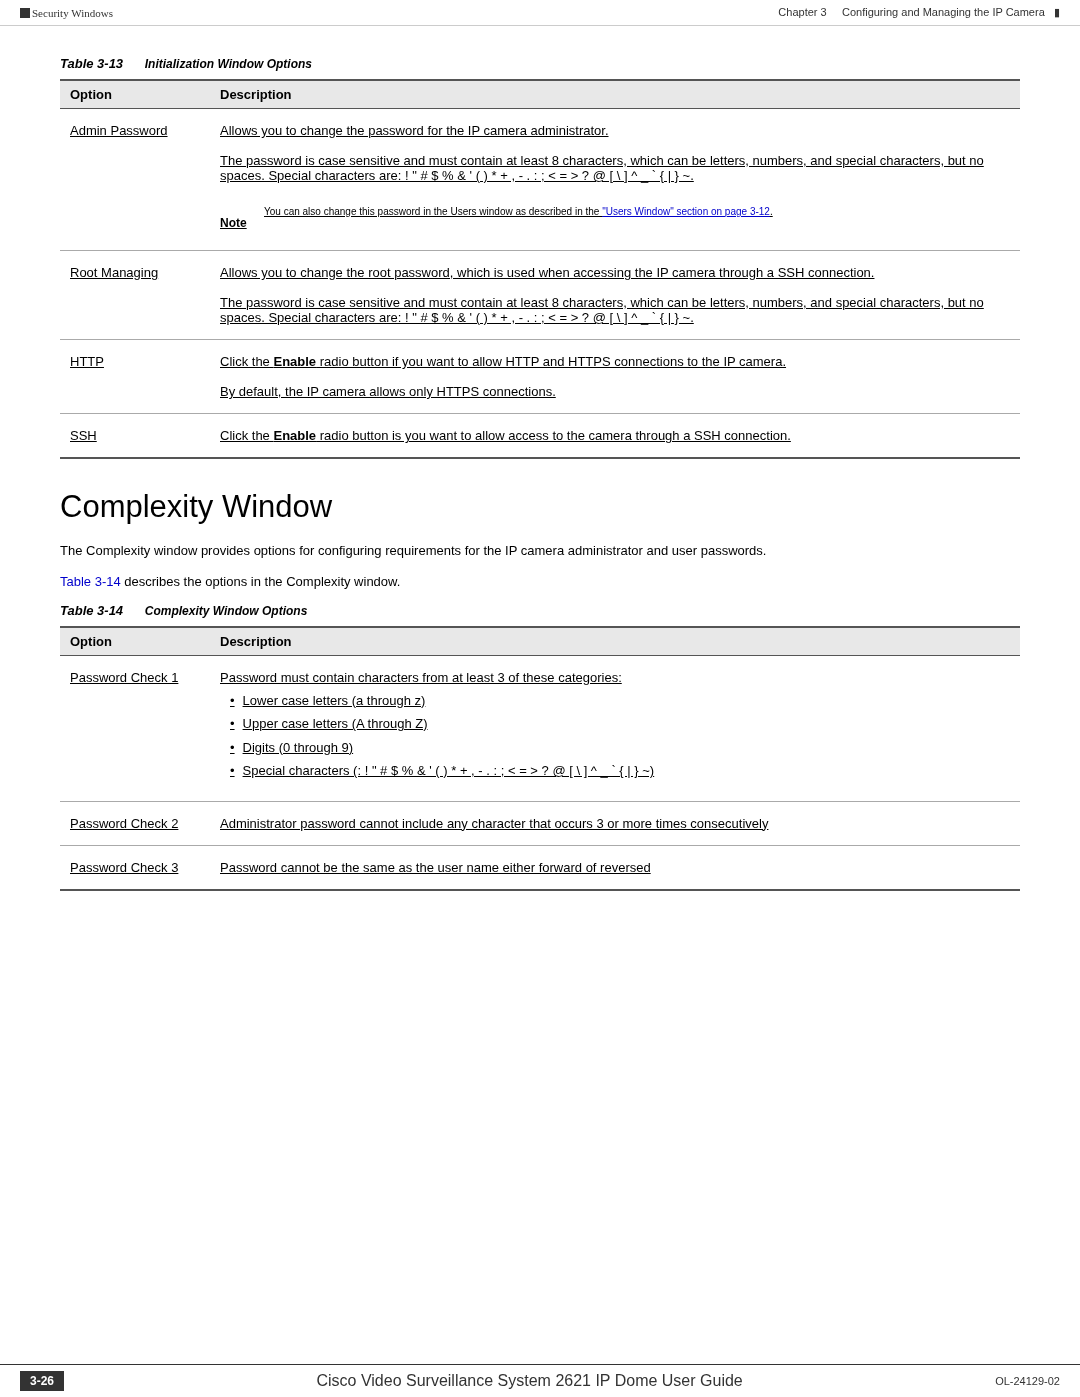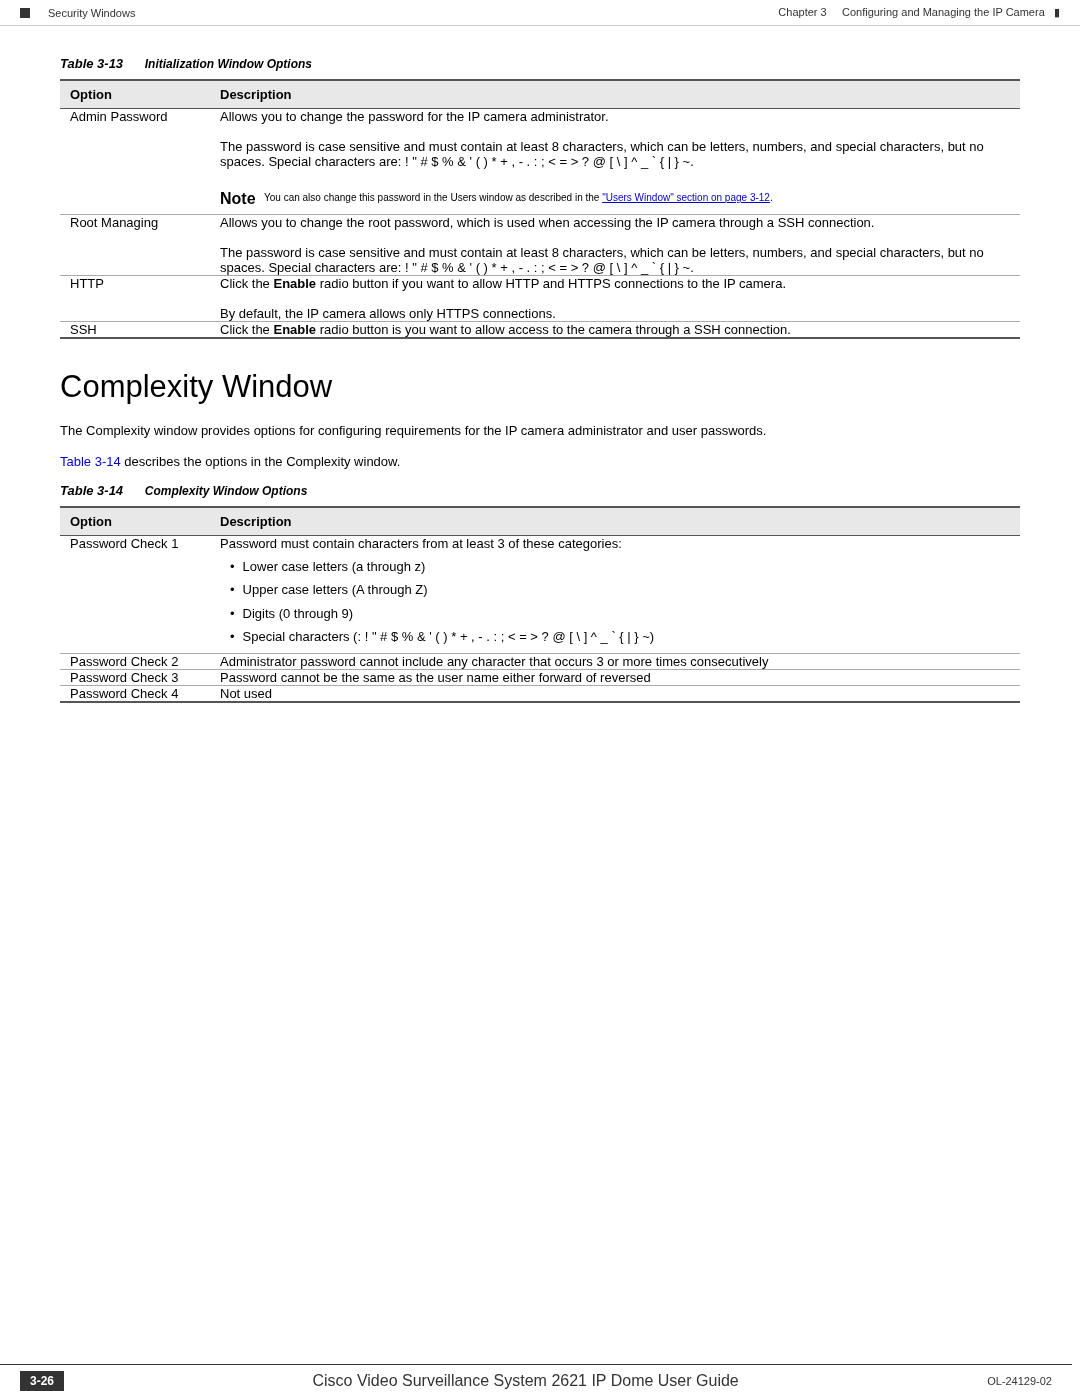"Security Windows" .header-left { font-family: none -> Liberation Serif, serif; gap: 18px -> 2px }
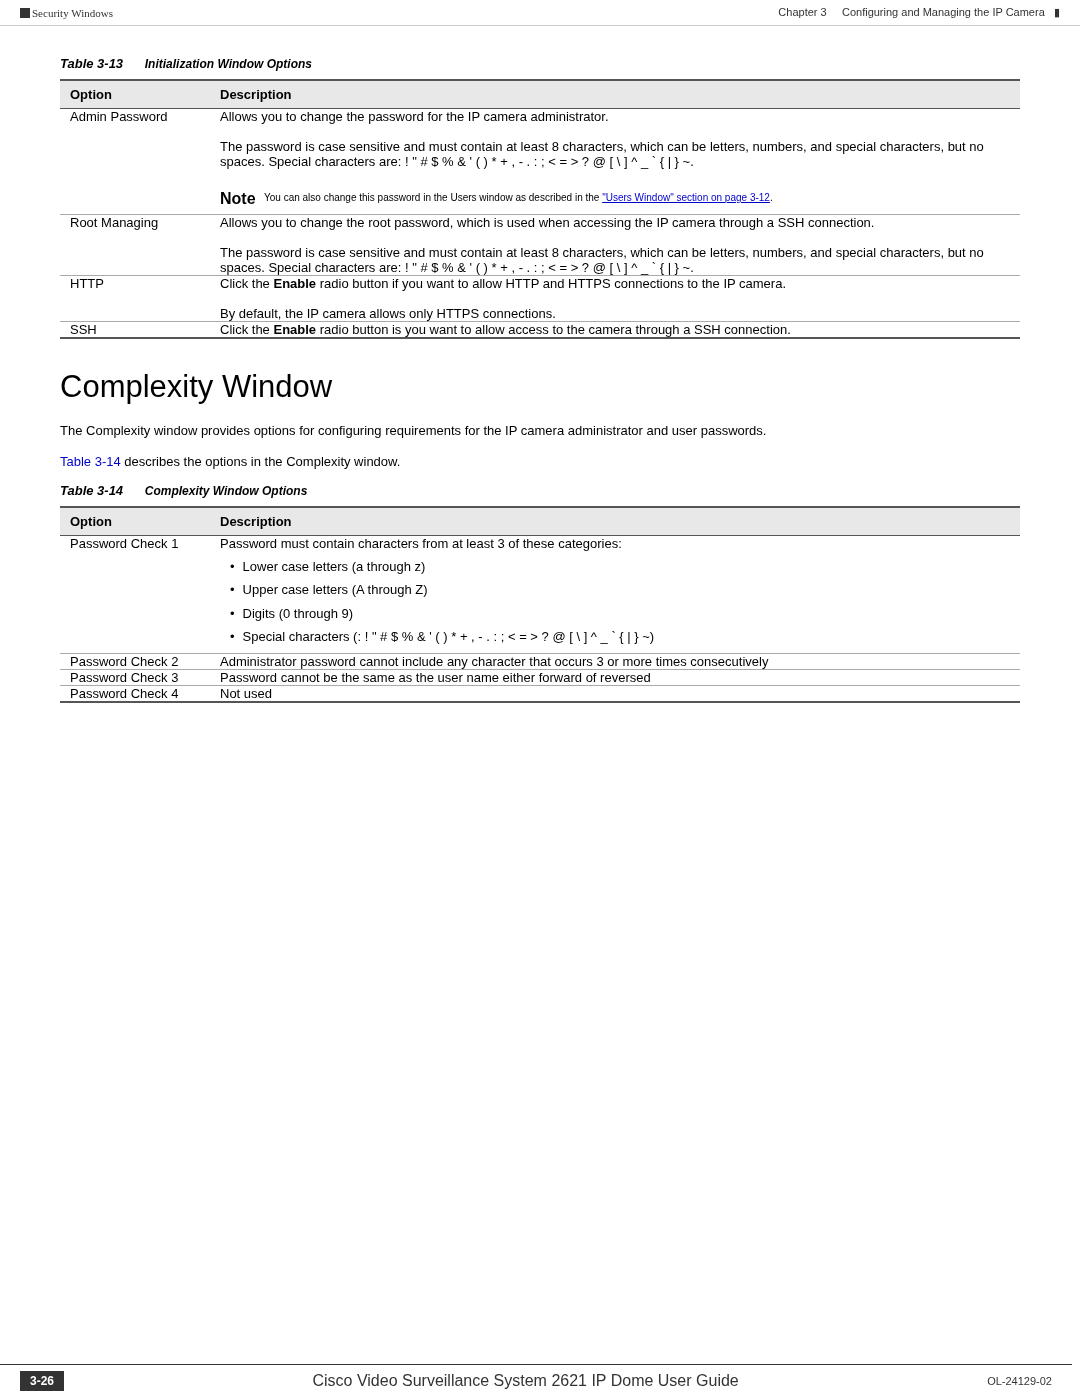"Admin Password" .doc-table td { padding: 0 10px -> 14px 10px; text-decoration: none -> underline }
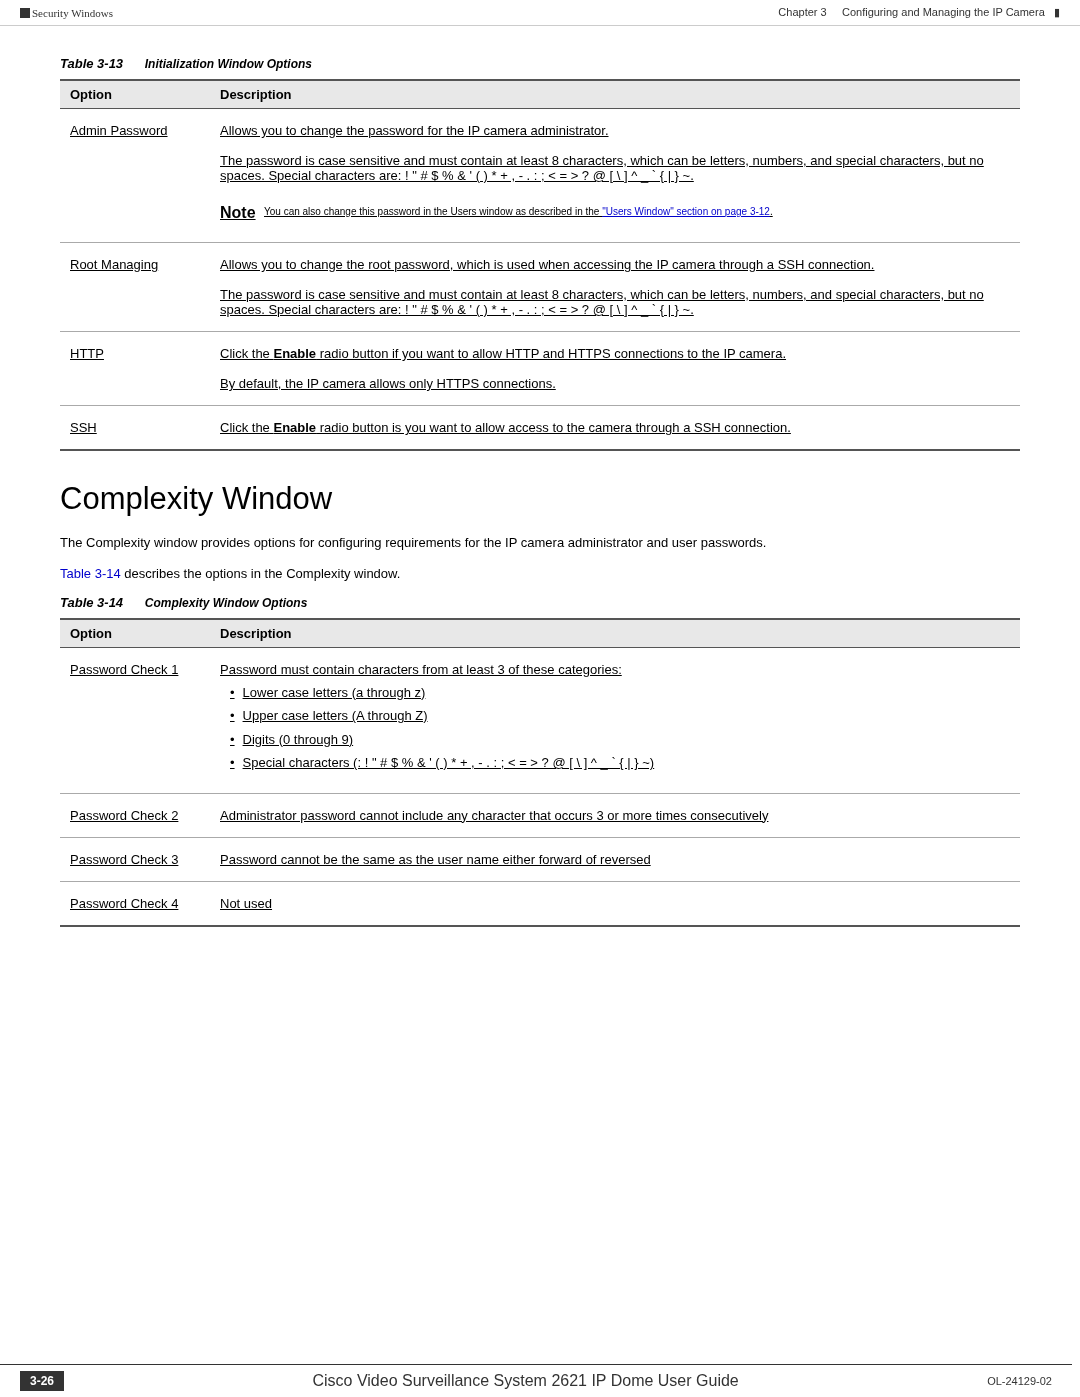"Note" .note-label { font-size: 16px -> 12px; margin-top: none -> 12px }
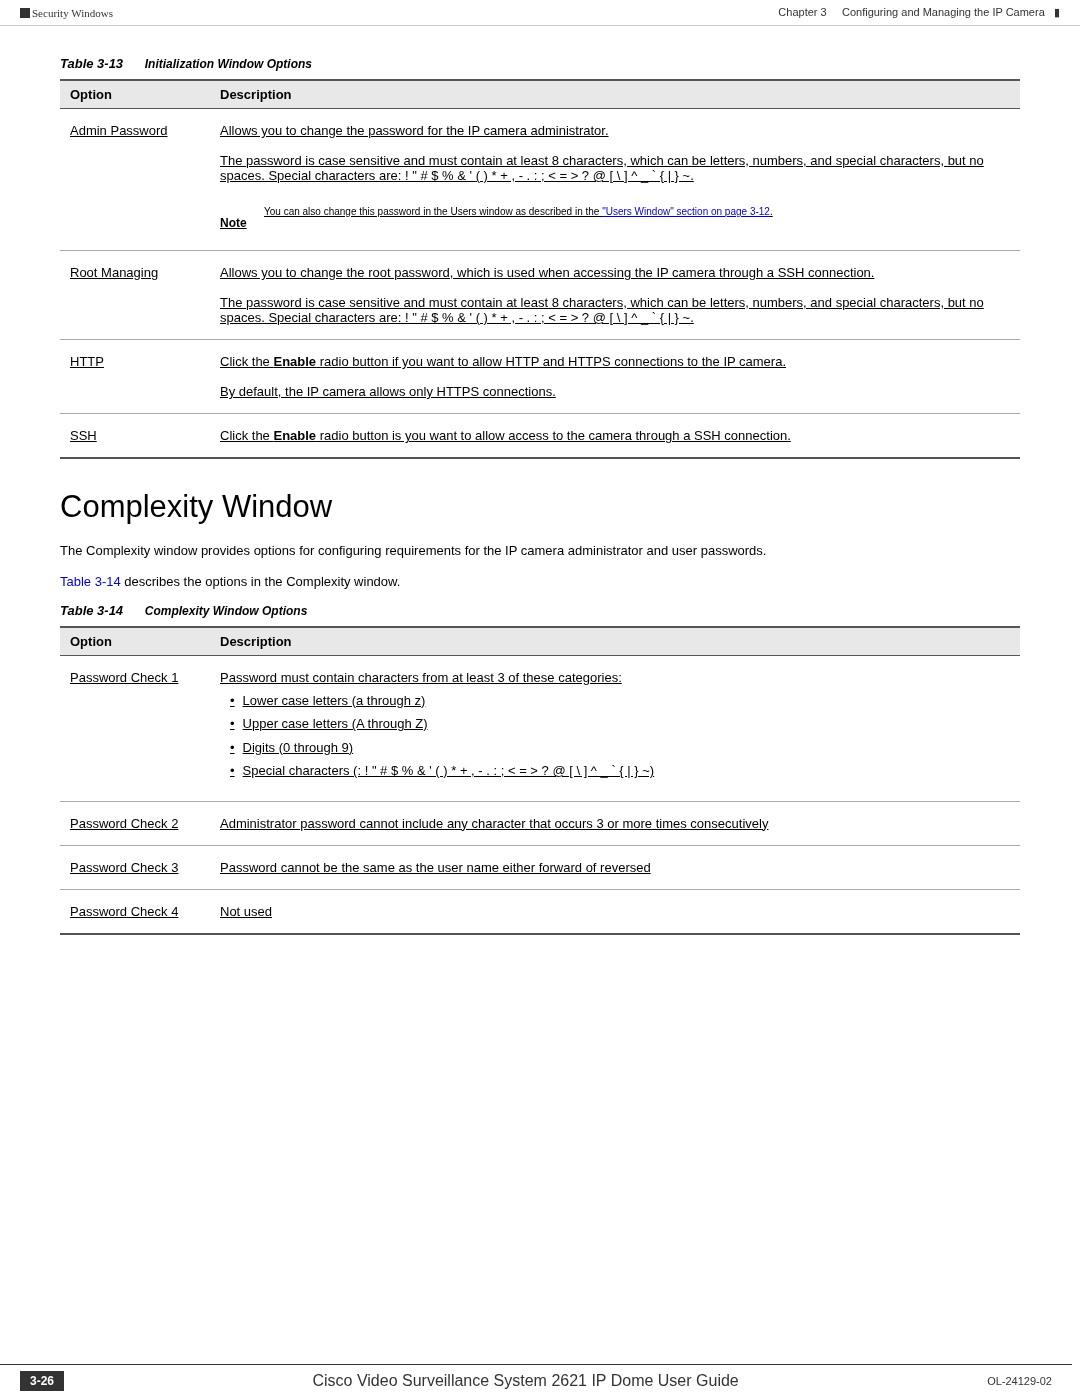"Password Check 4" tr { html: <tr> <td>Password Check 4</td> <td>Not used</td> </tr> -> none }
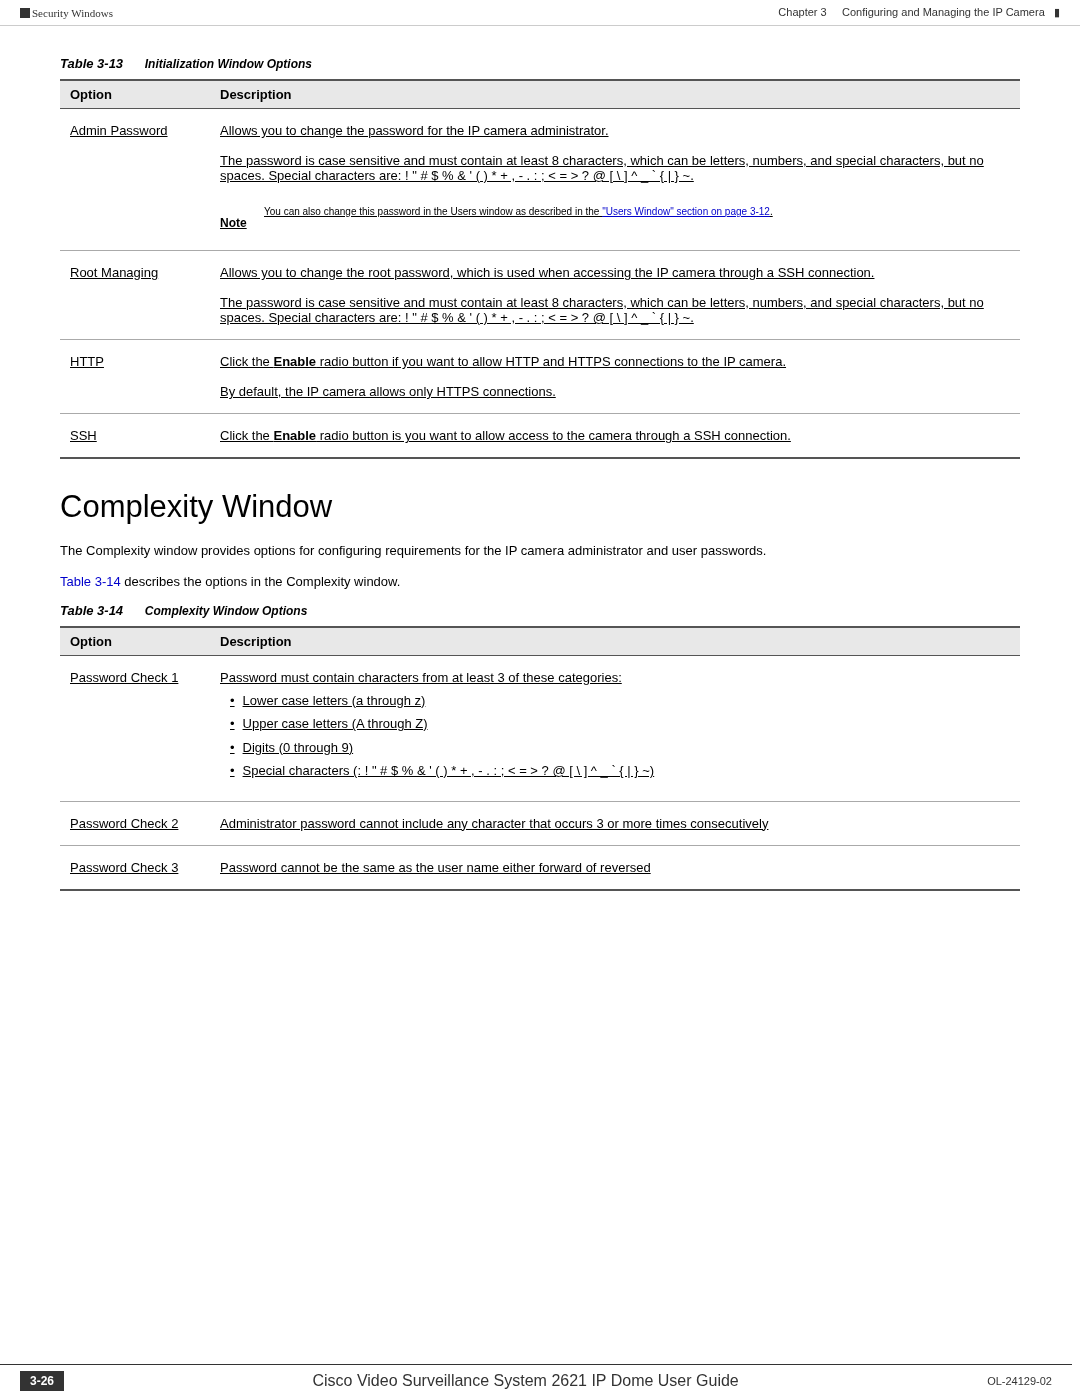"3-26" .footer { right: 8px -> 0 }
